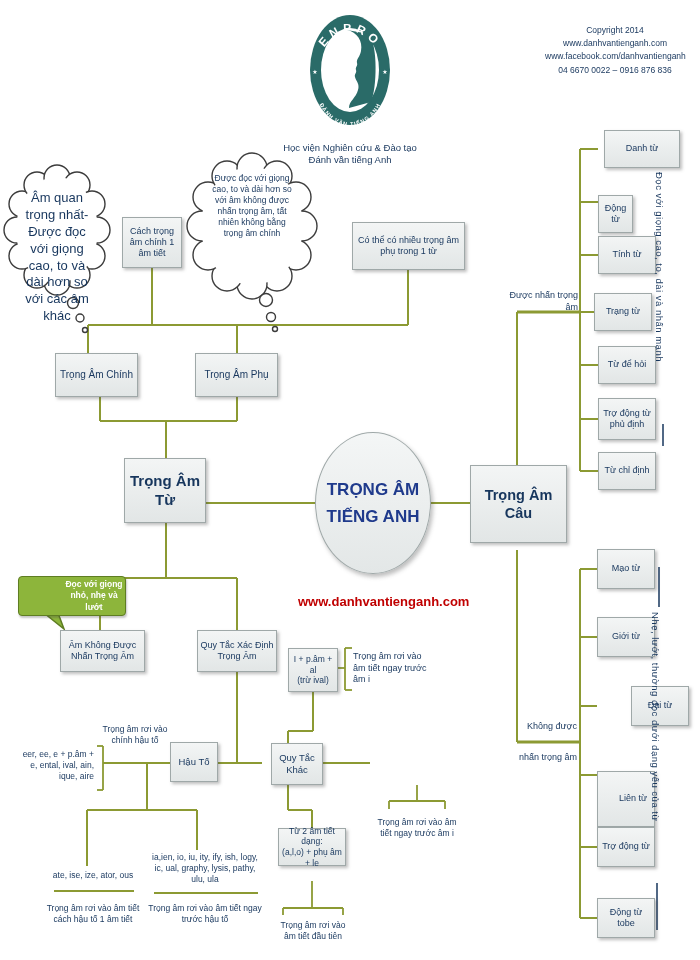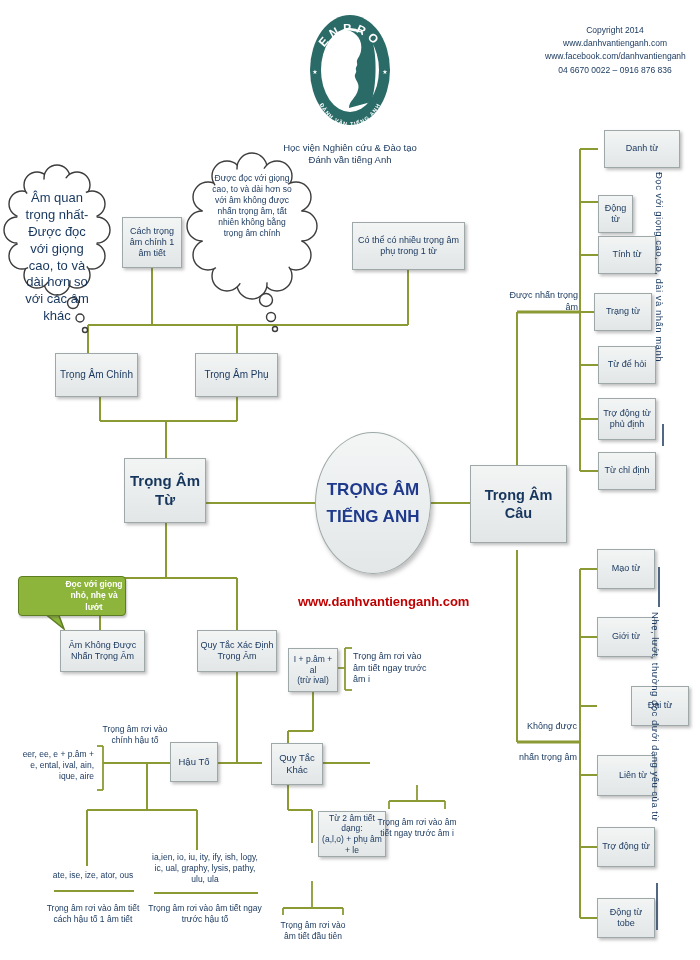"Liên từ" div.bx { height: 41px -> 56px; top: 755px -> 771px }
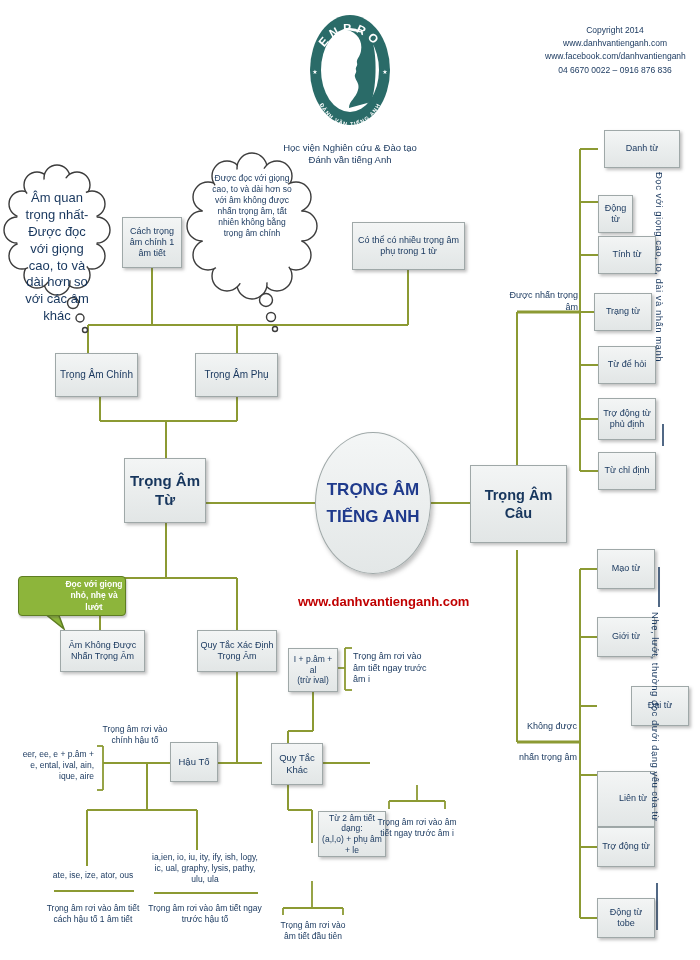"Từ 2 âm tiết dạng:" div.bx { height: 46px -> 38px; margin-left: 40px -> none; top: 811px -> 828px }
